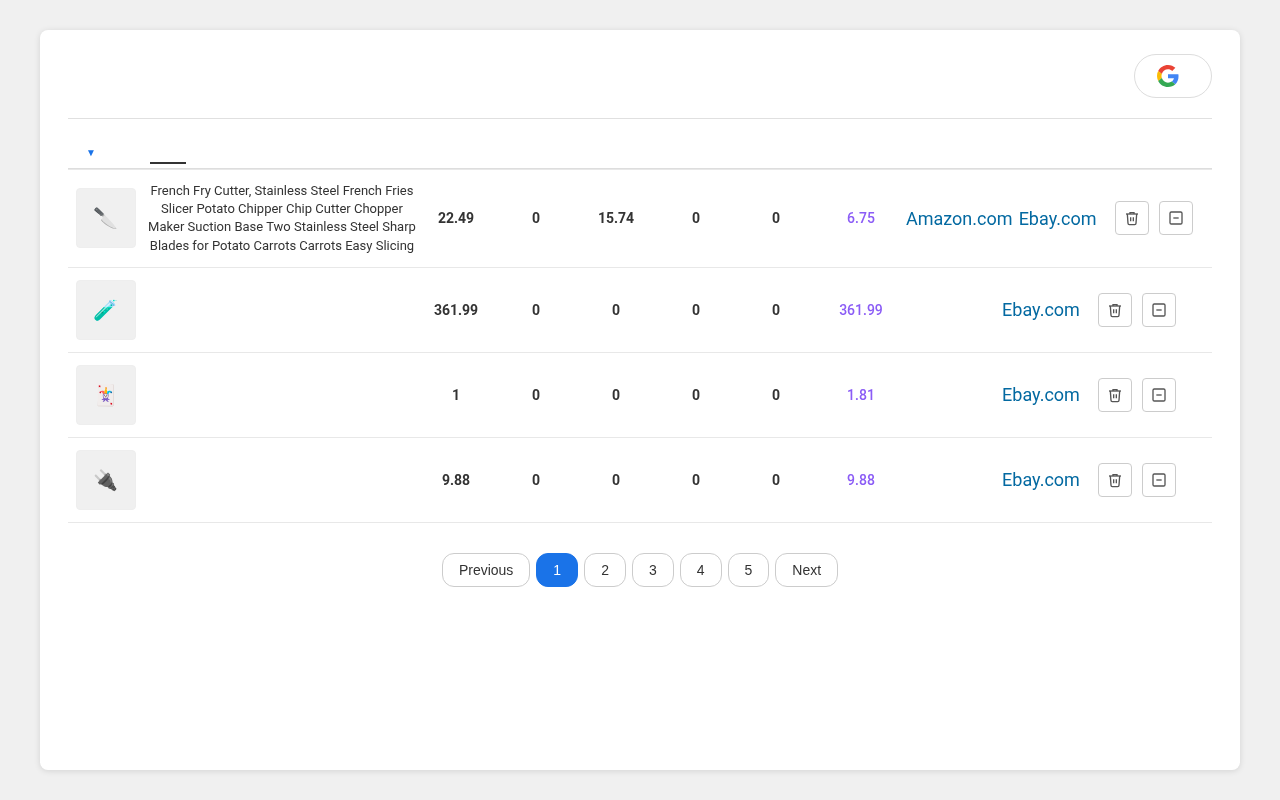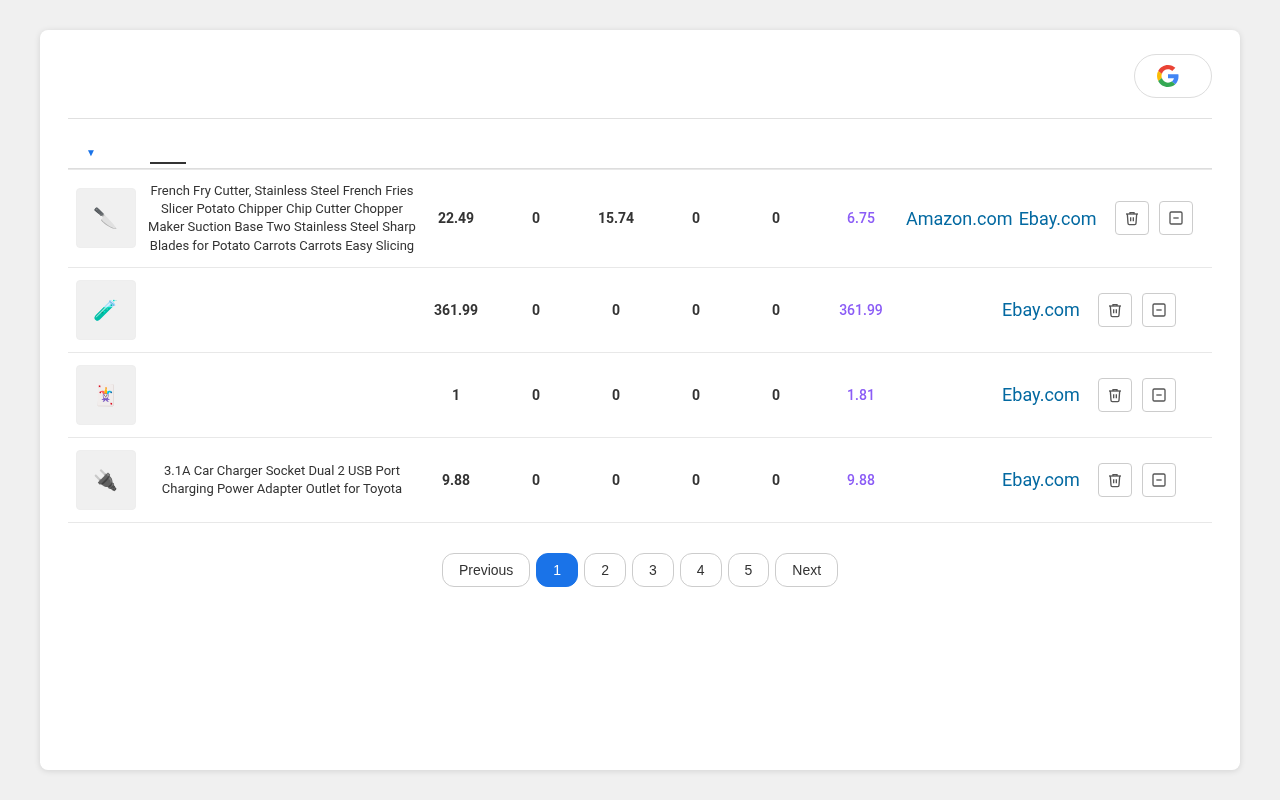"3.1A Car Charger Socket Dual" span.product-title { html: <span>3.1A Car Charger Socket Dual 2 USB Port Charging Power Adapter Outlet for Toyota</span> -> none }
